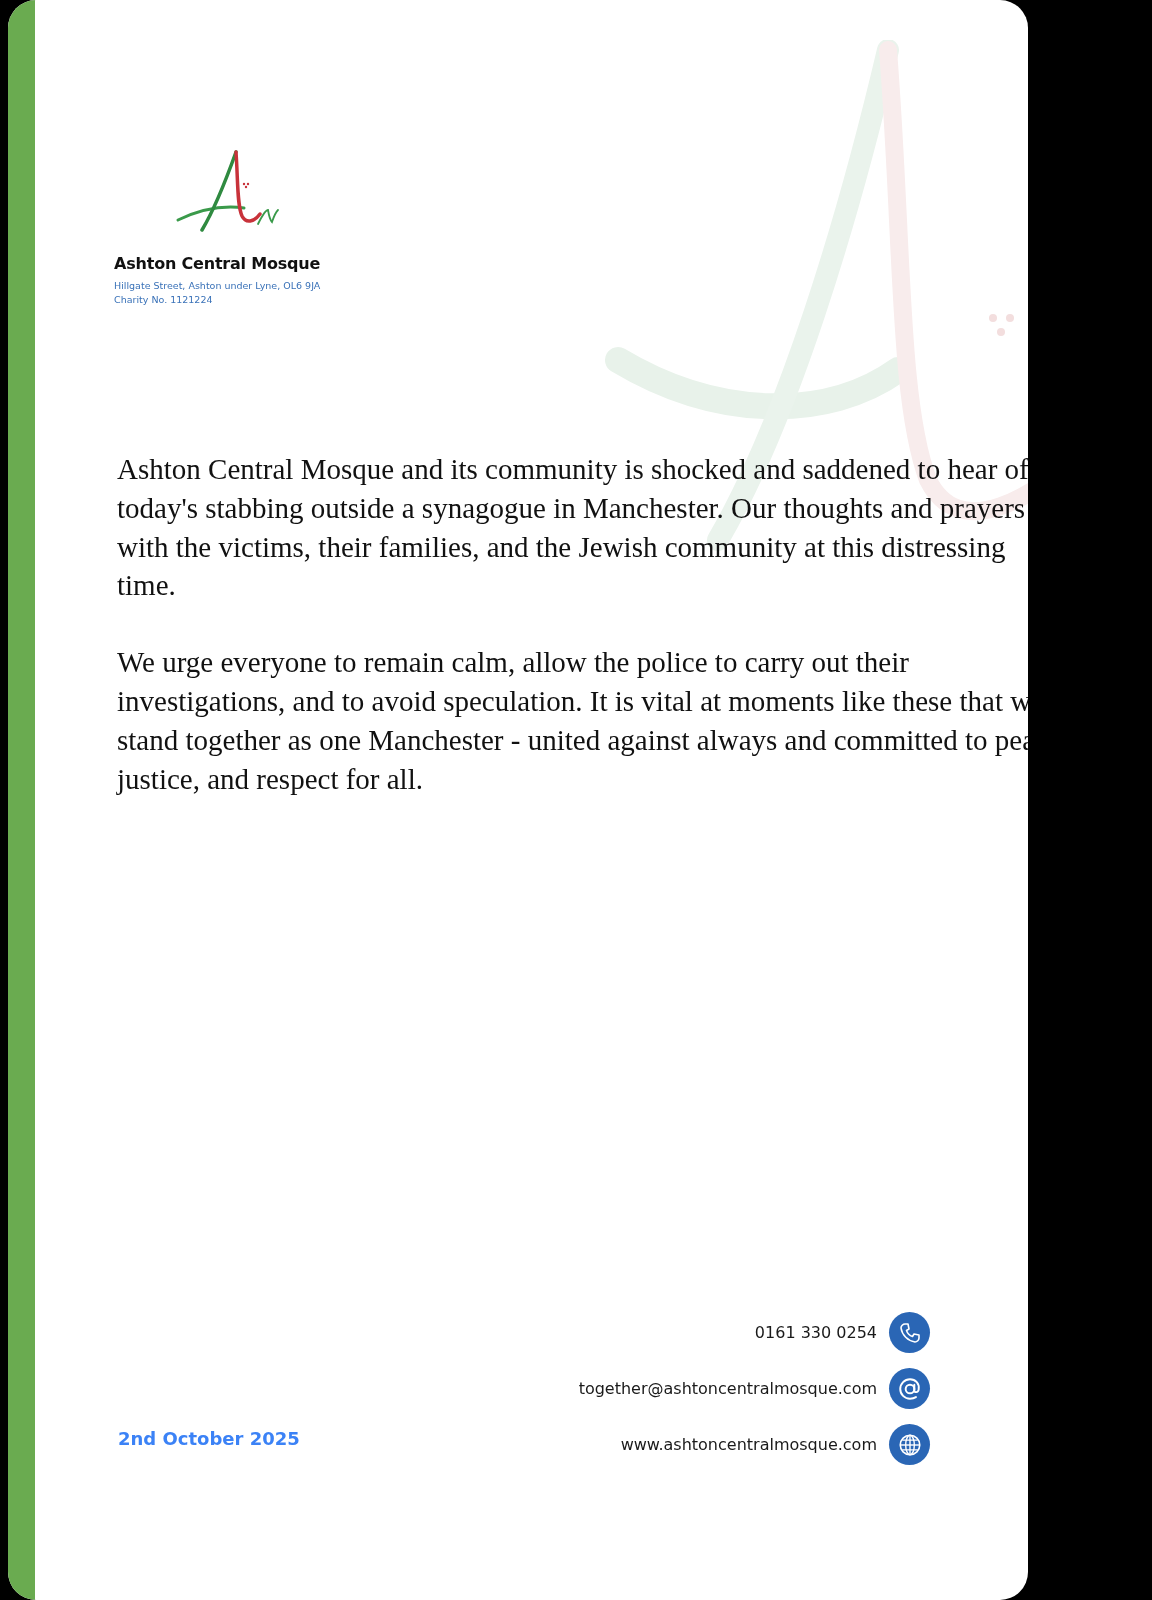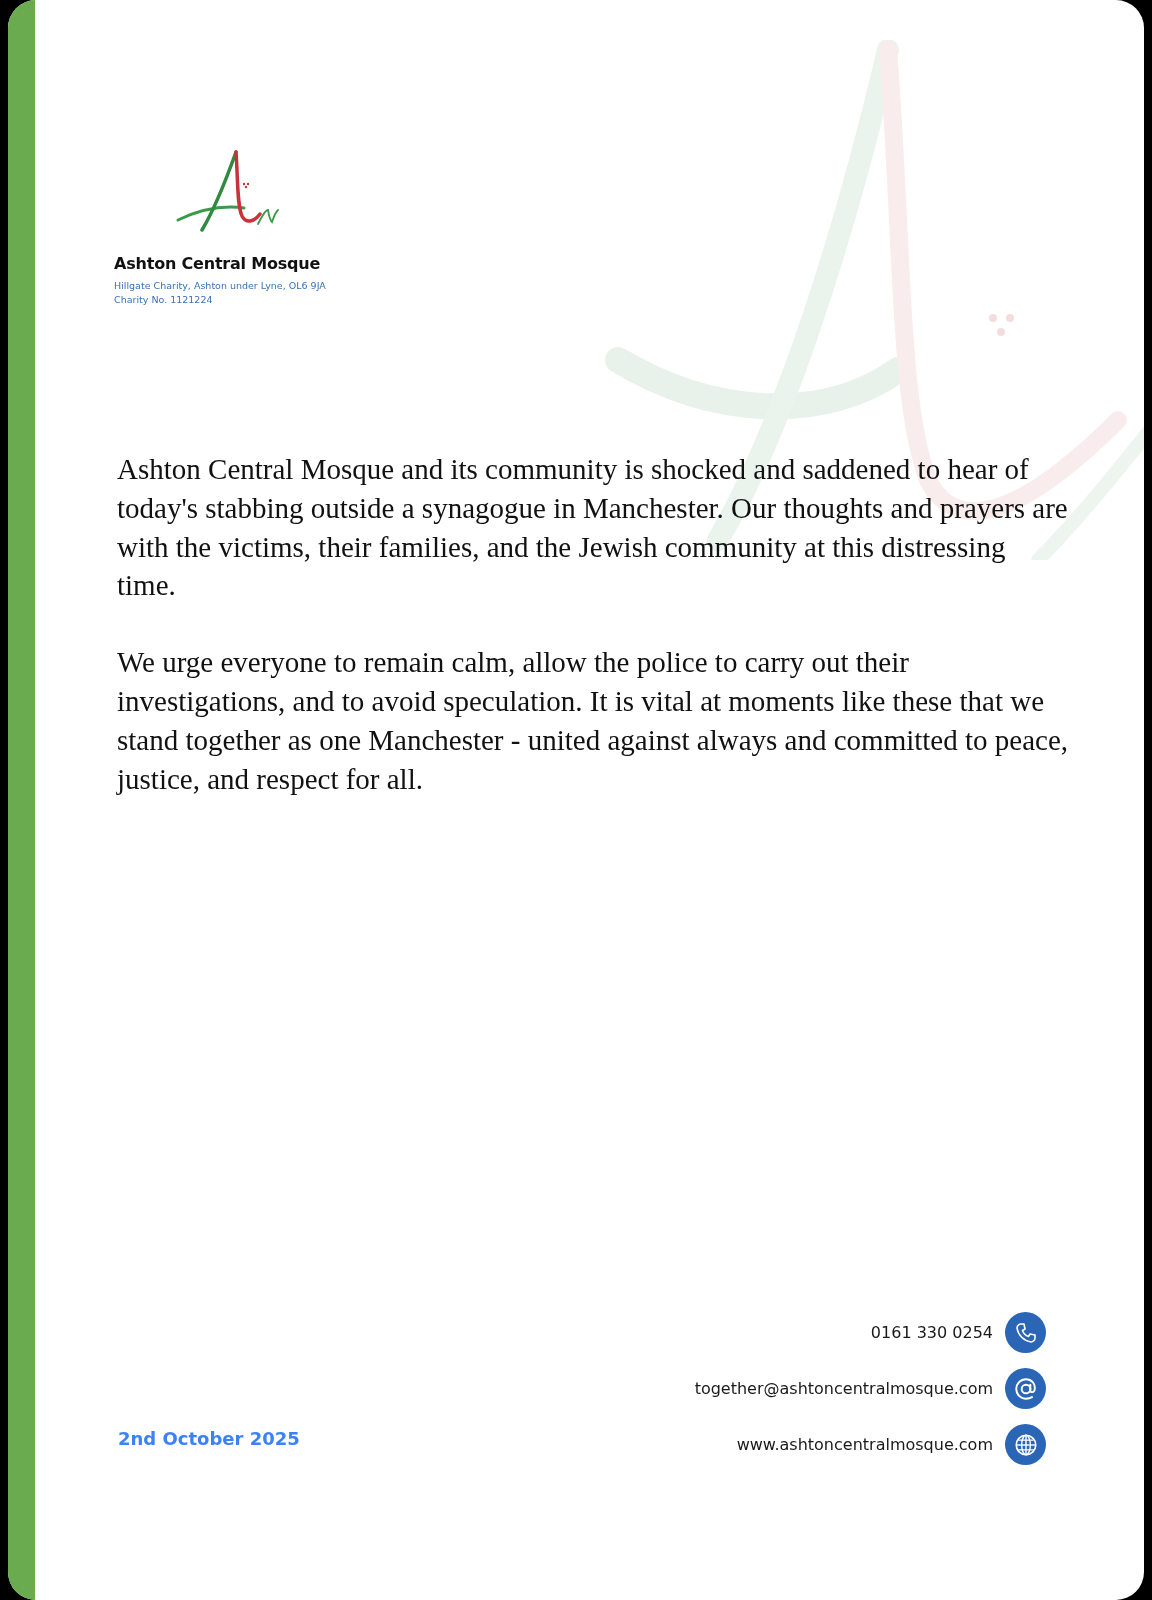"Ashton Central Mosque" .page { width: 1136px -> 1020px }
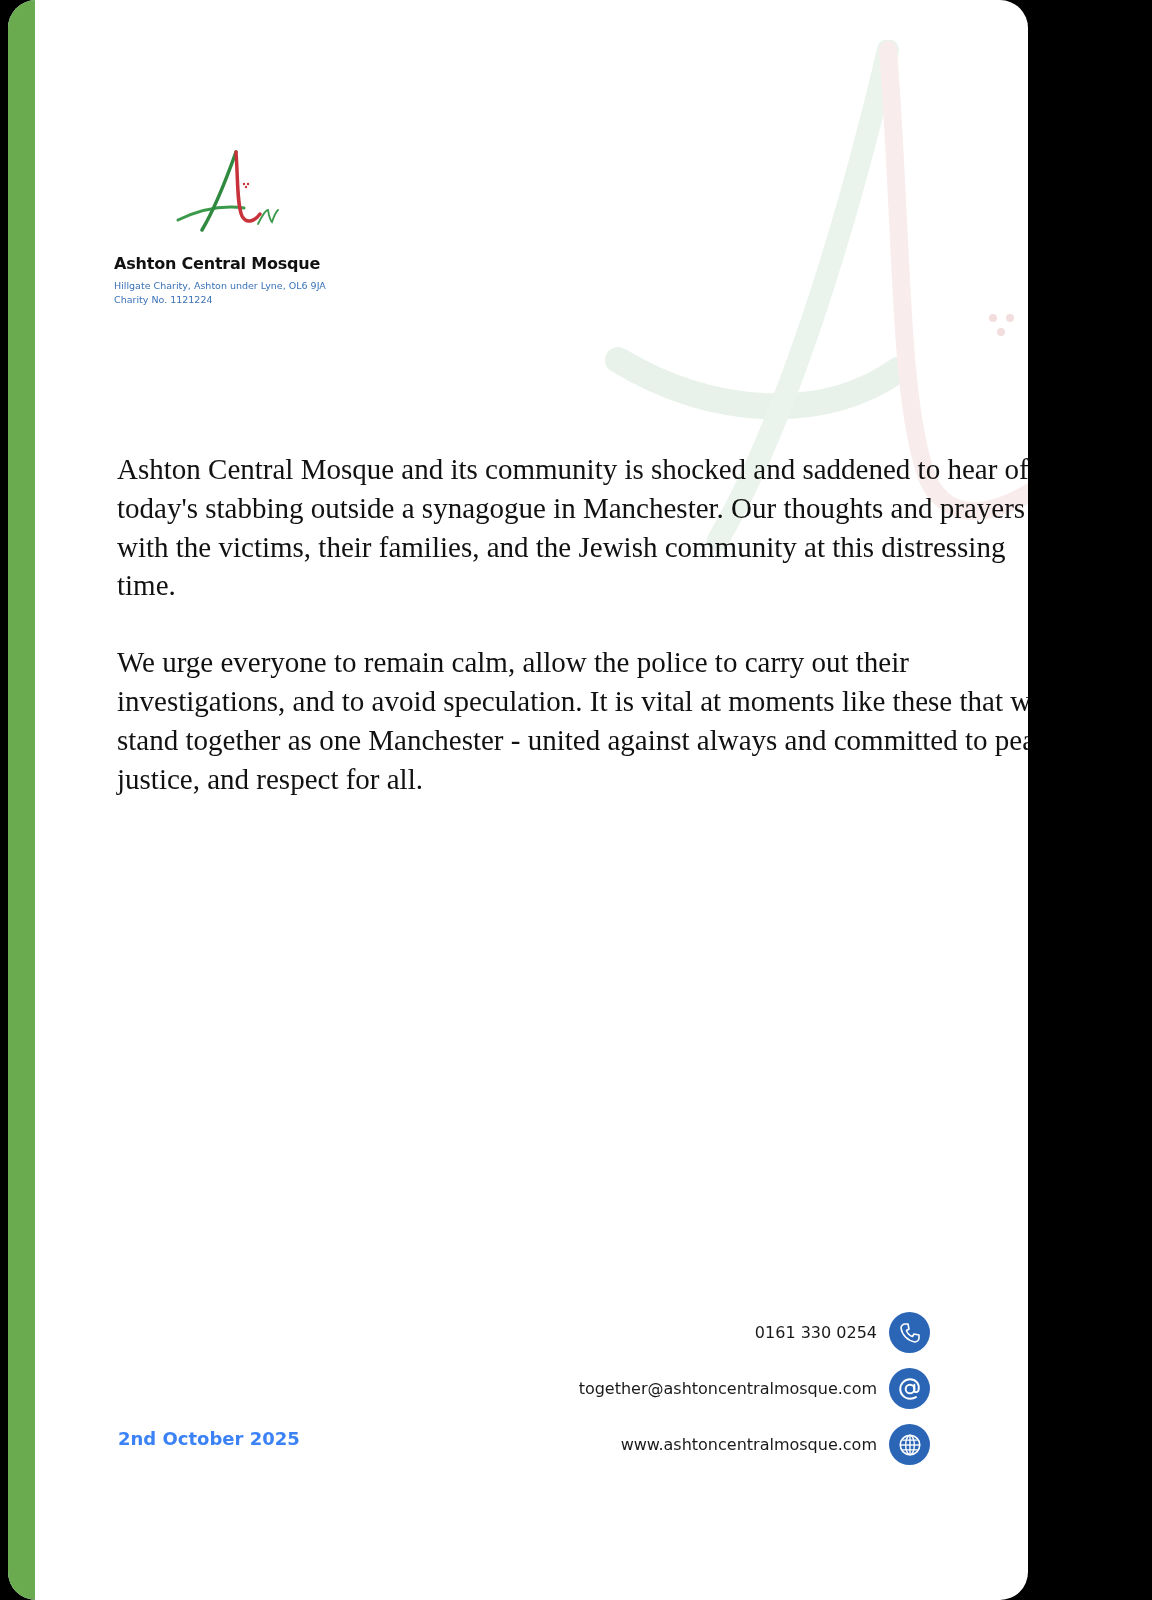"Hillgate Charity, Ashton under Lyne," div.org-address { text: Charity -> Street }
